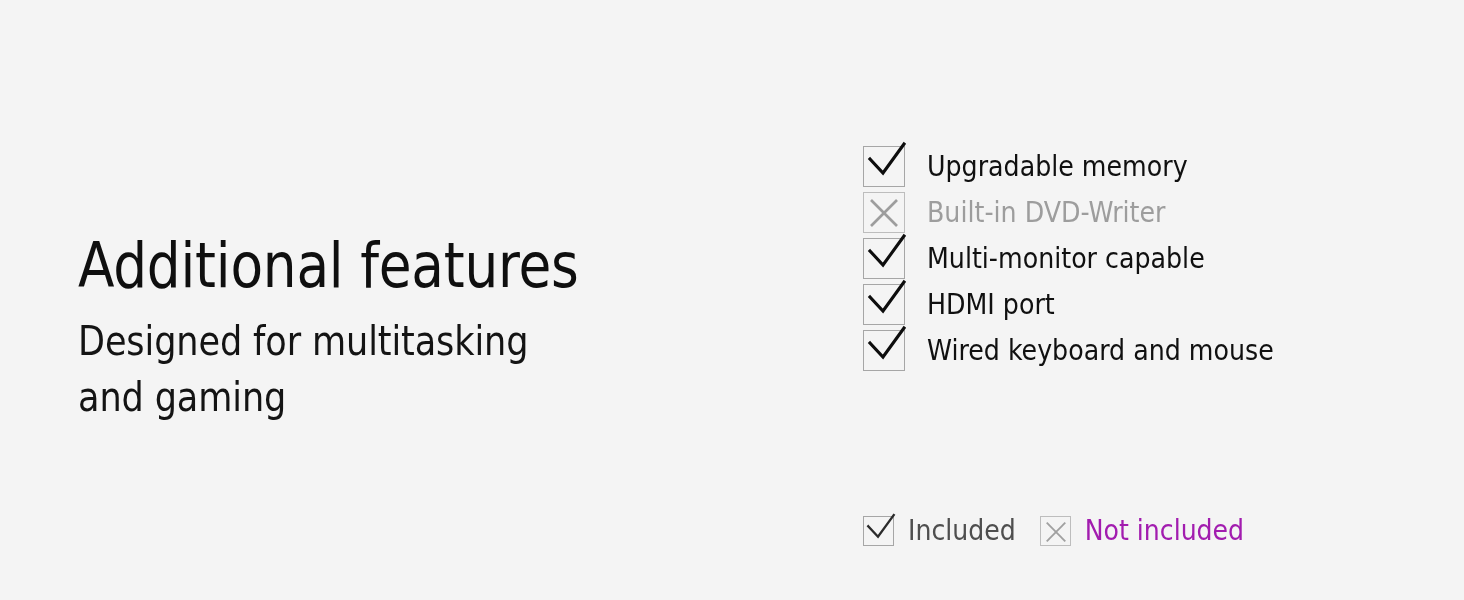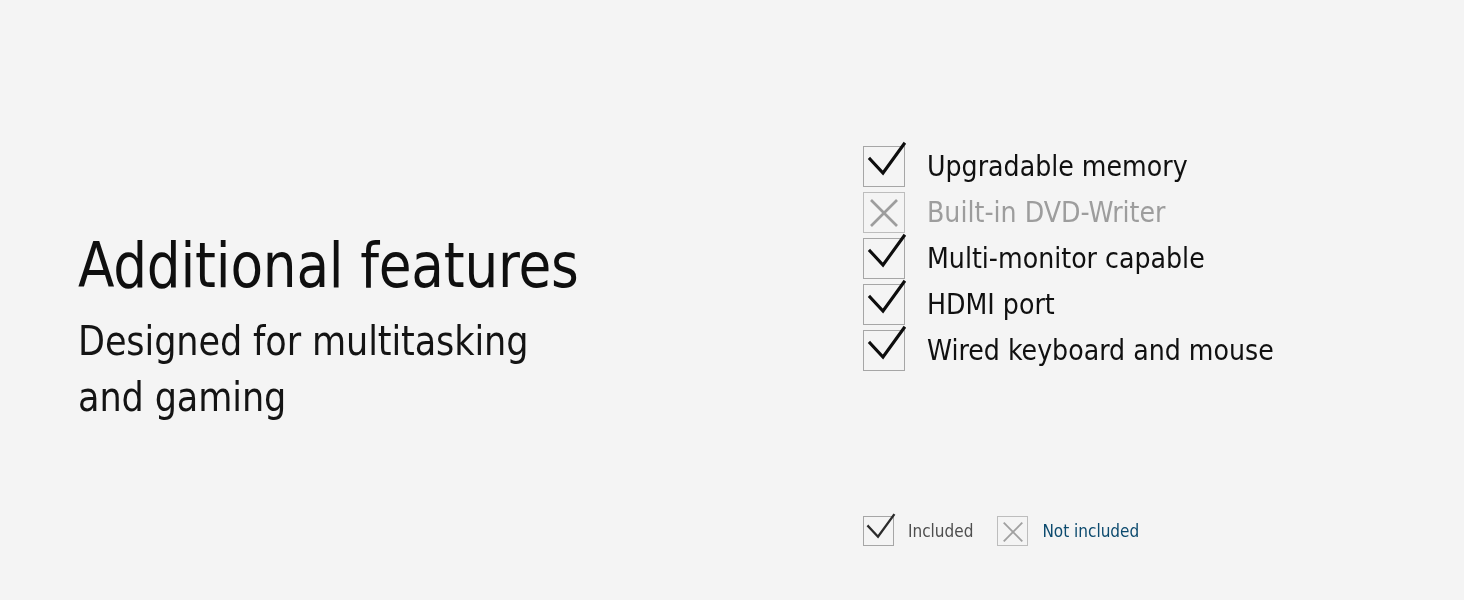"Included" .legend-label { font-size: 17px -> 28px }
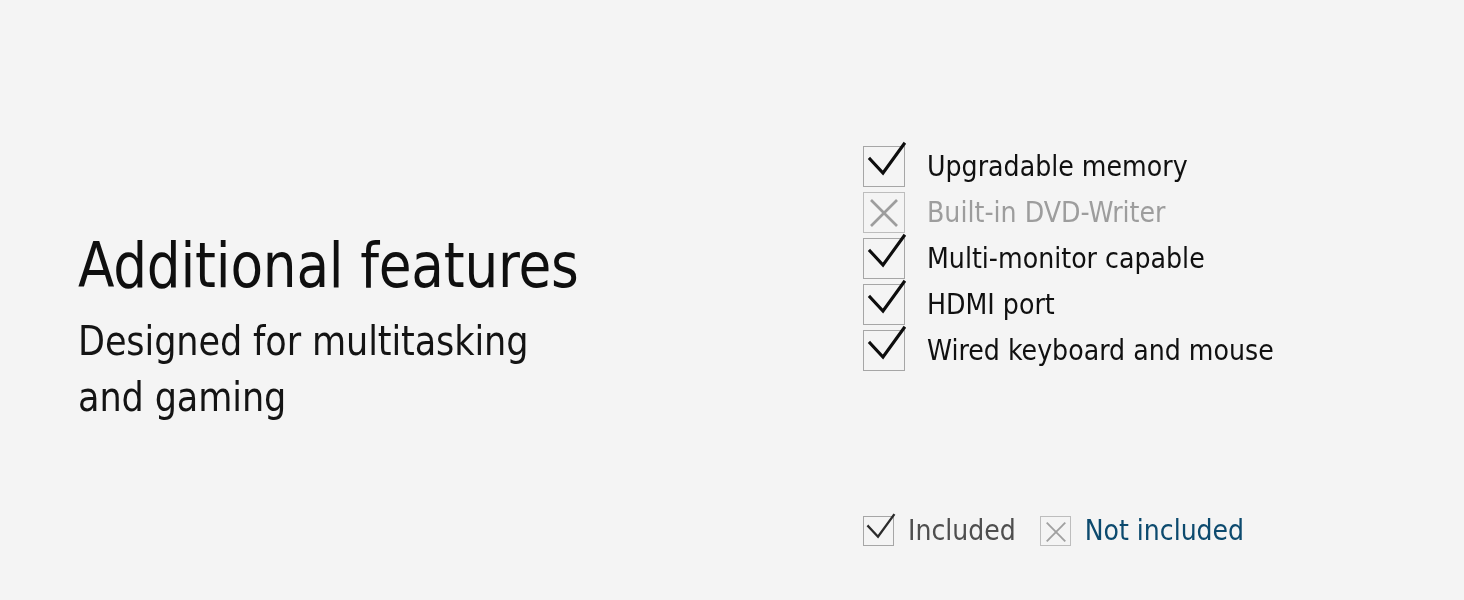"Not included" .legend-label.muted { color: #0c4a6e -> #a21caf }
